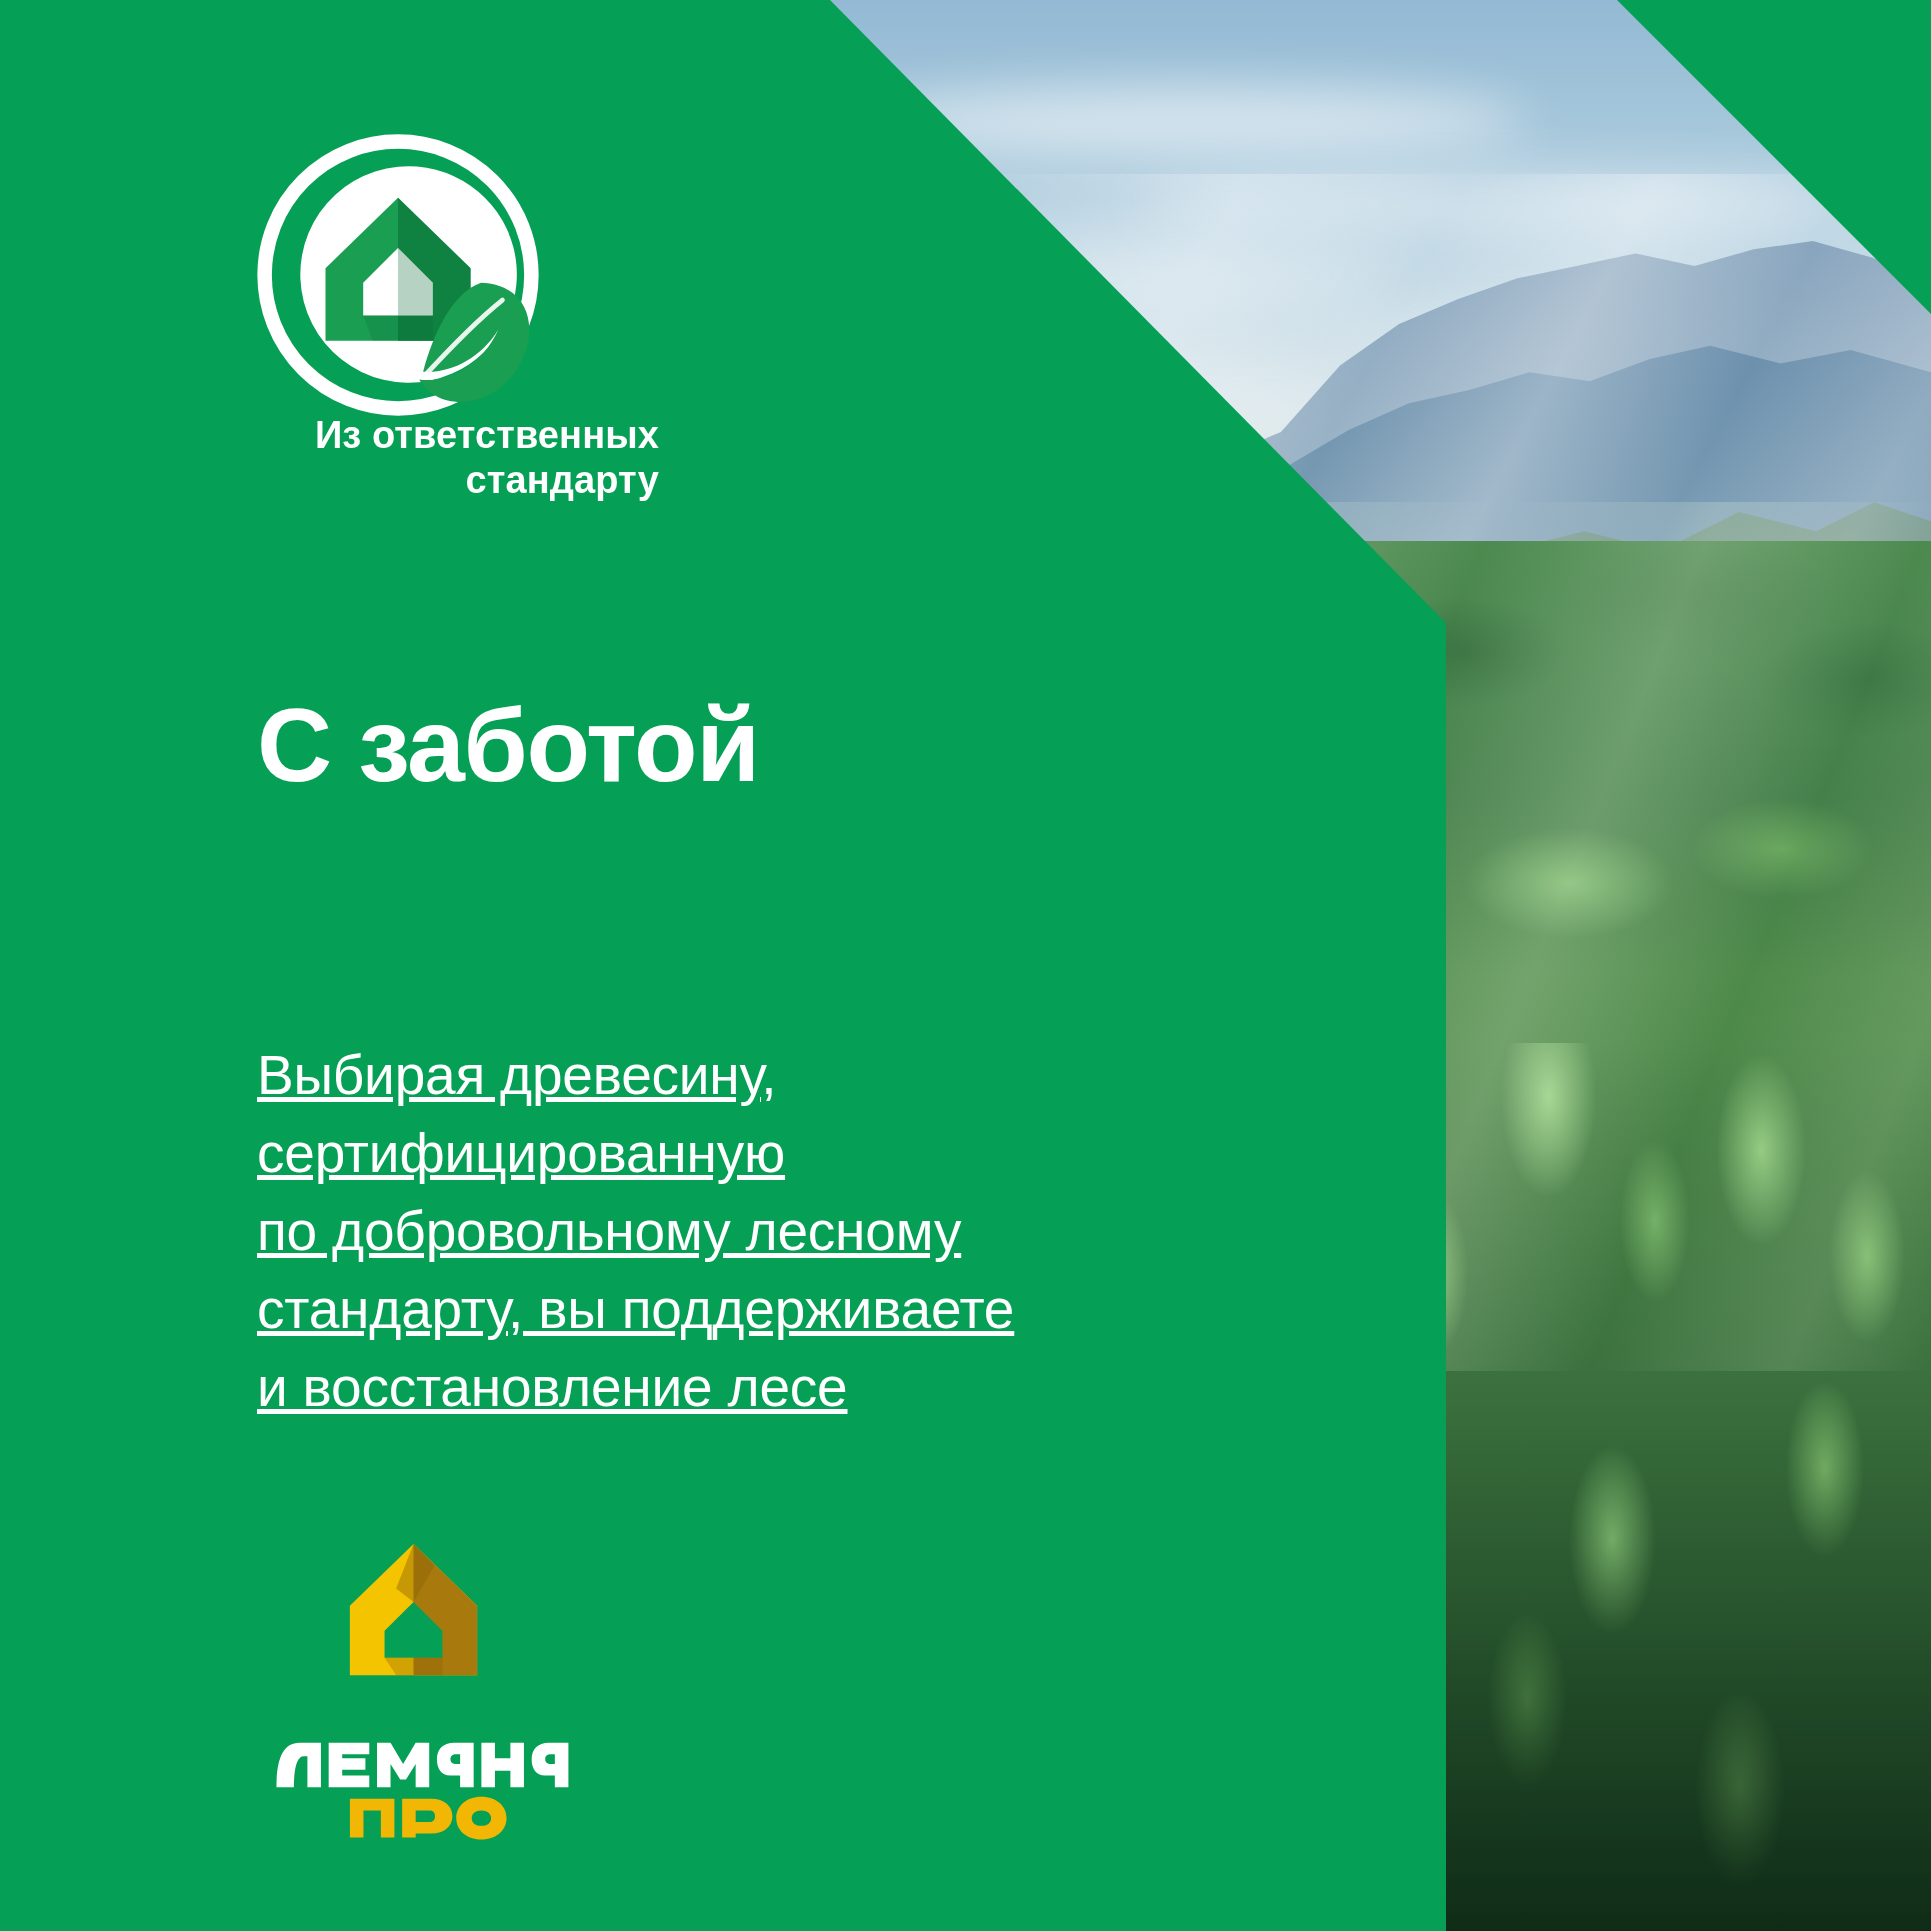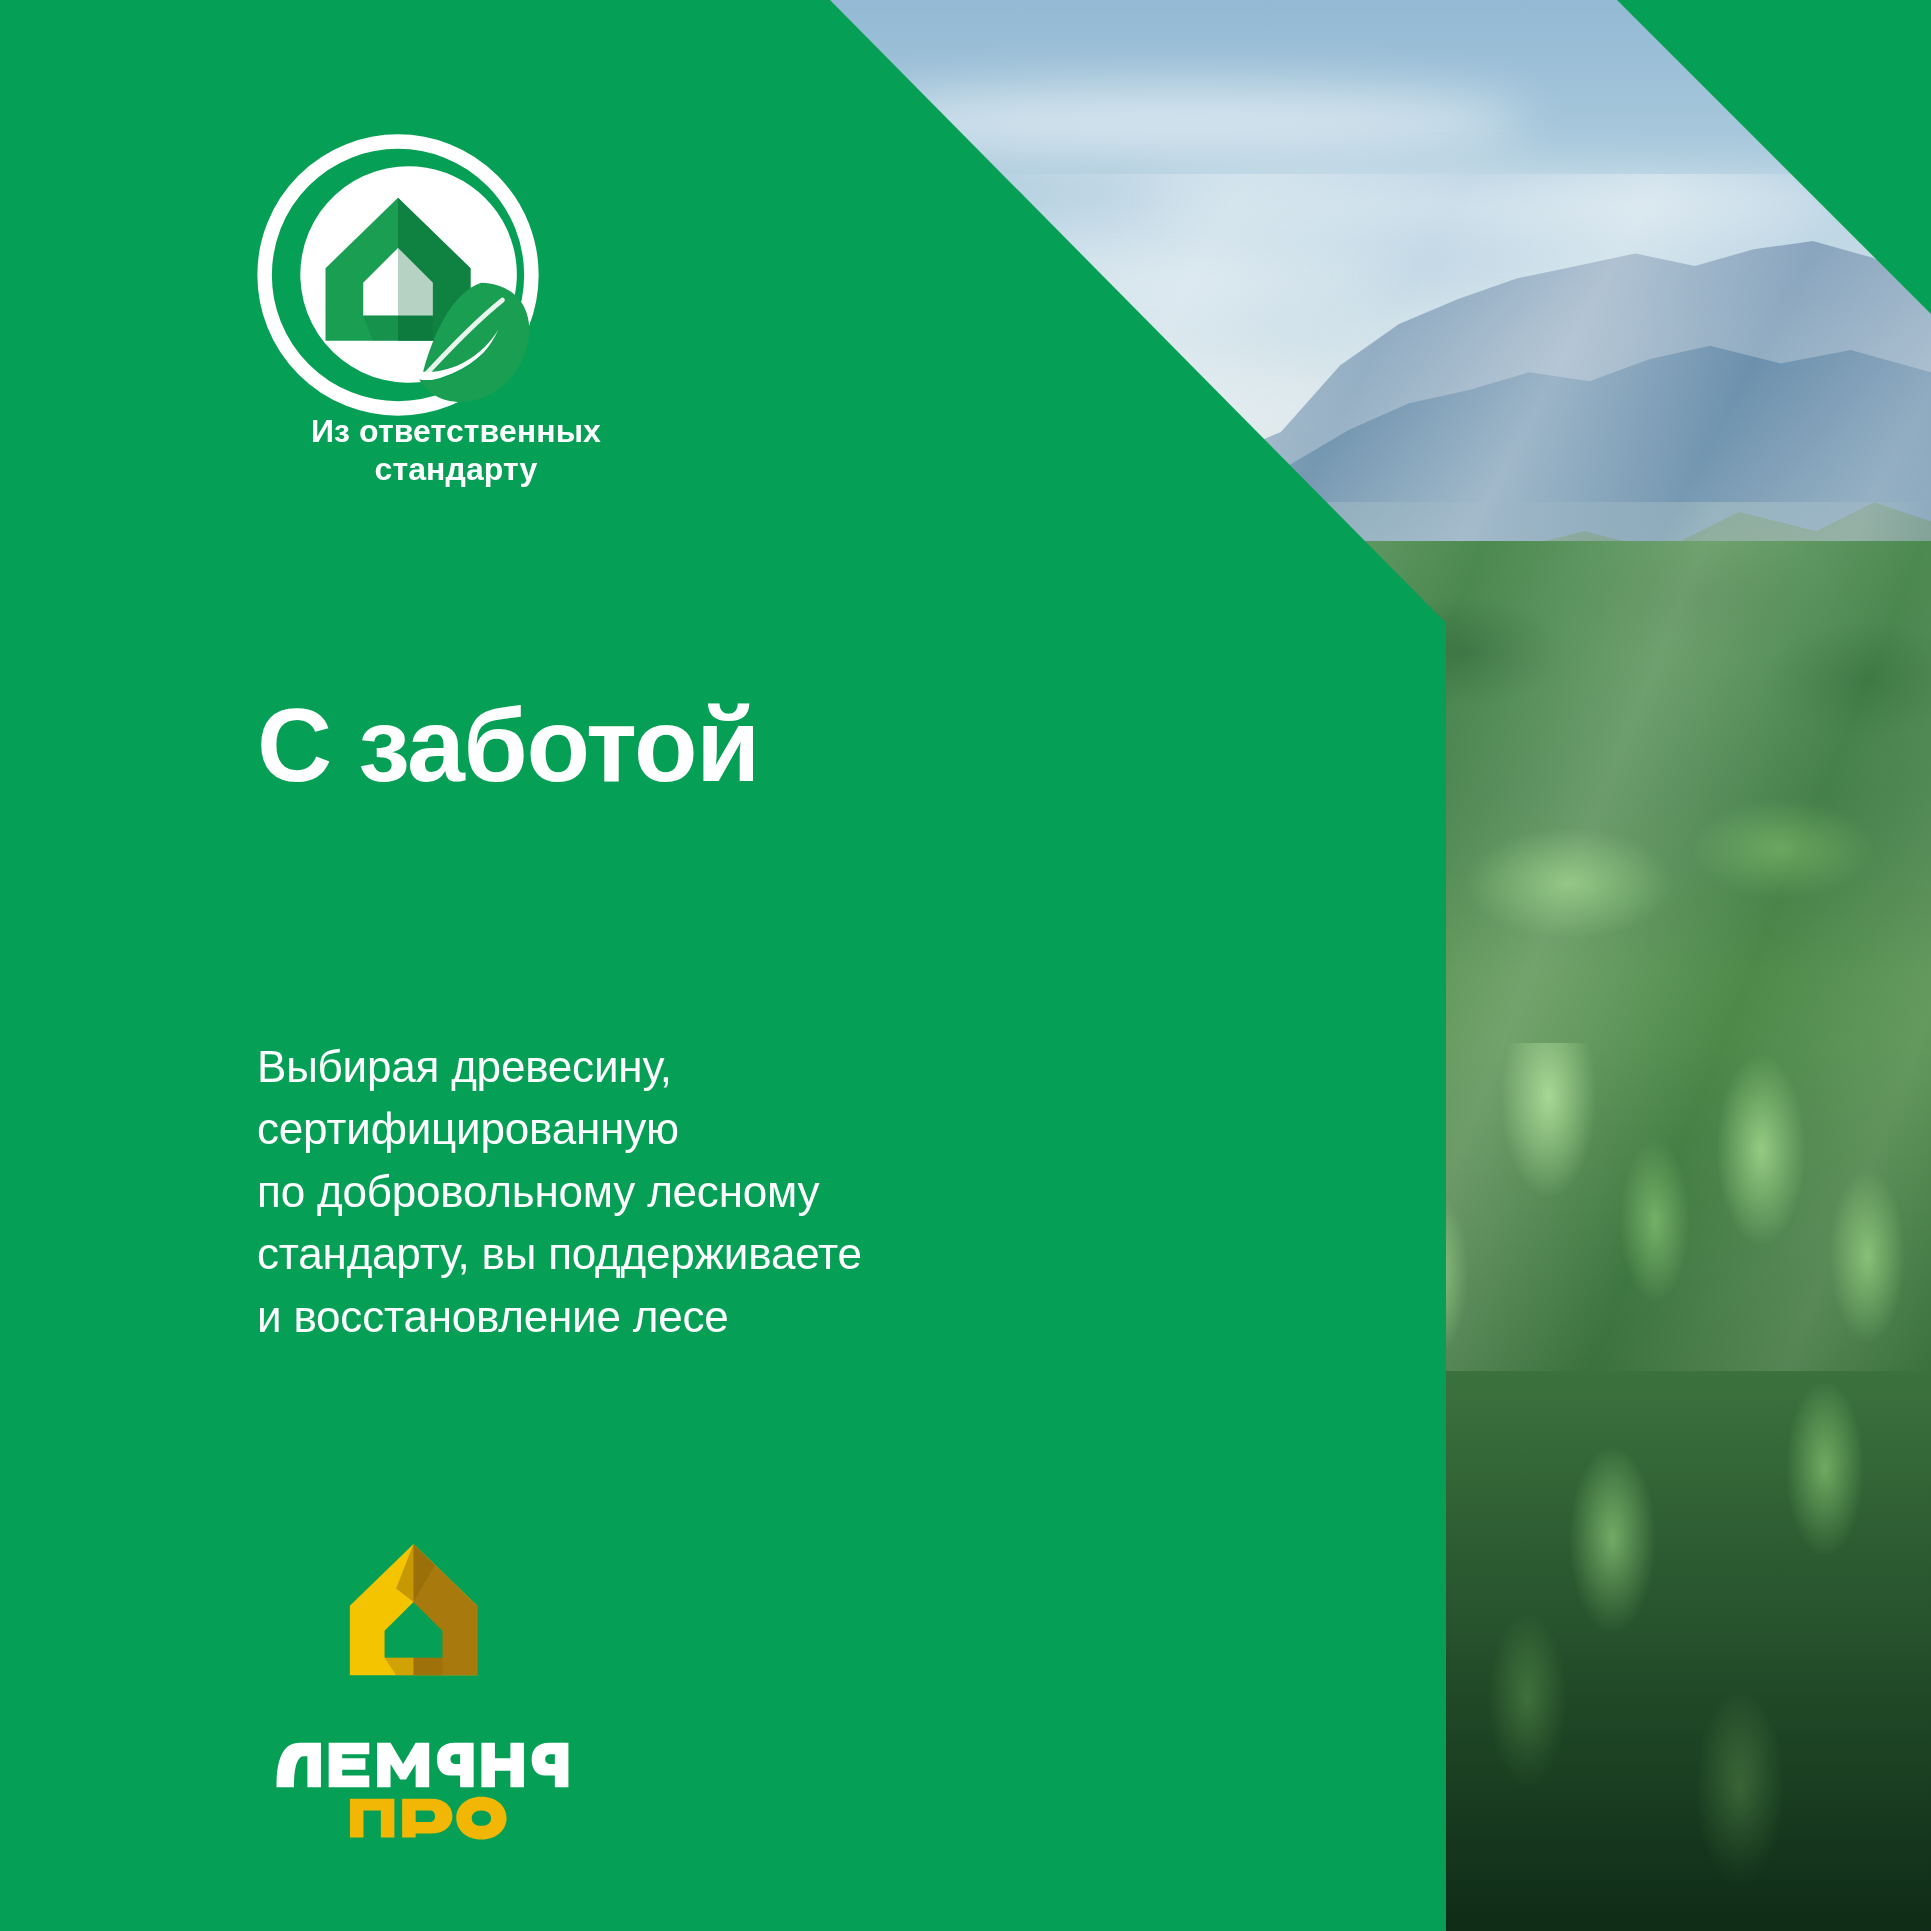"Из ответственных" .emblem-caption { font-size: 32px -> 38px; text-align: center -> right }
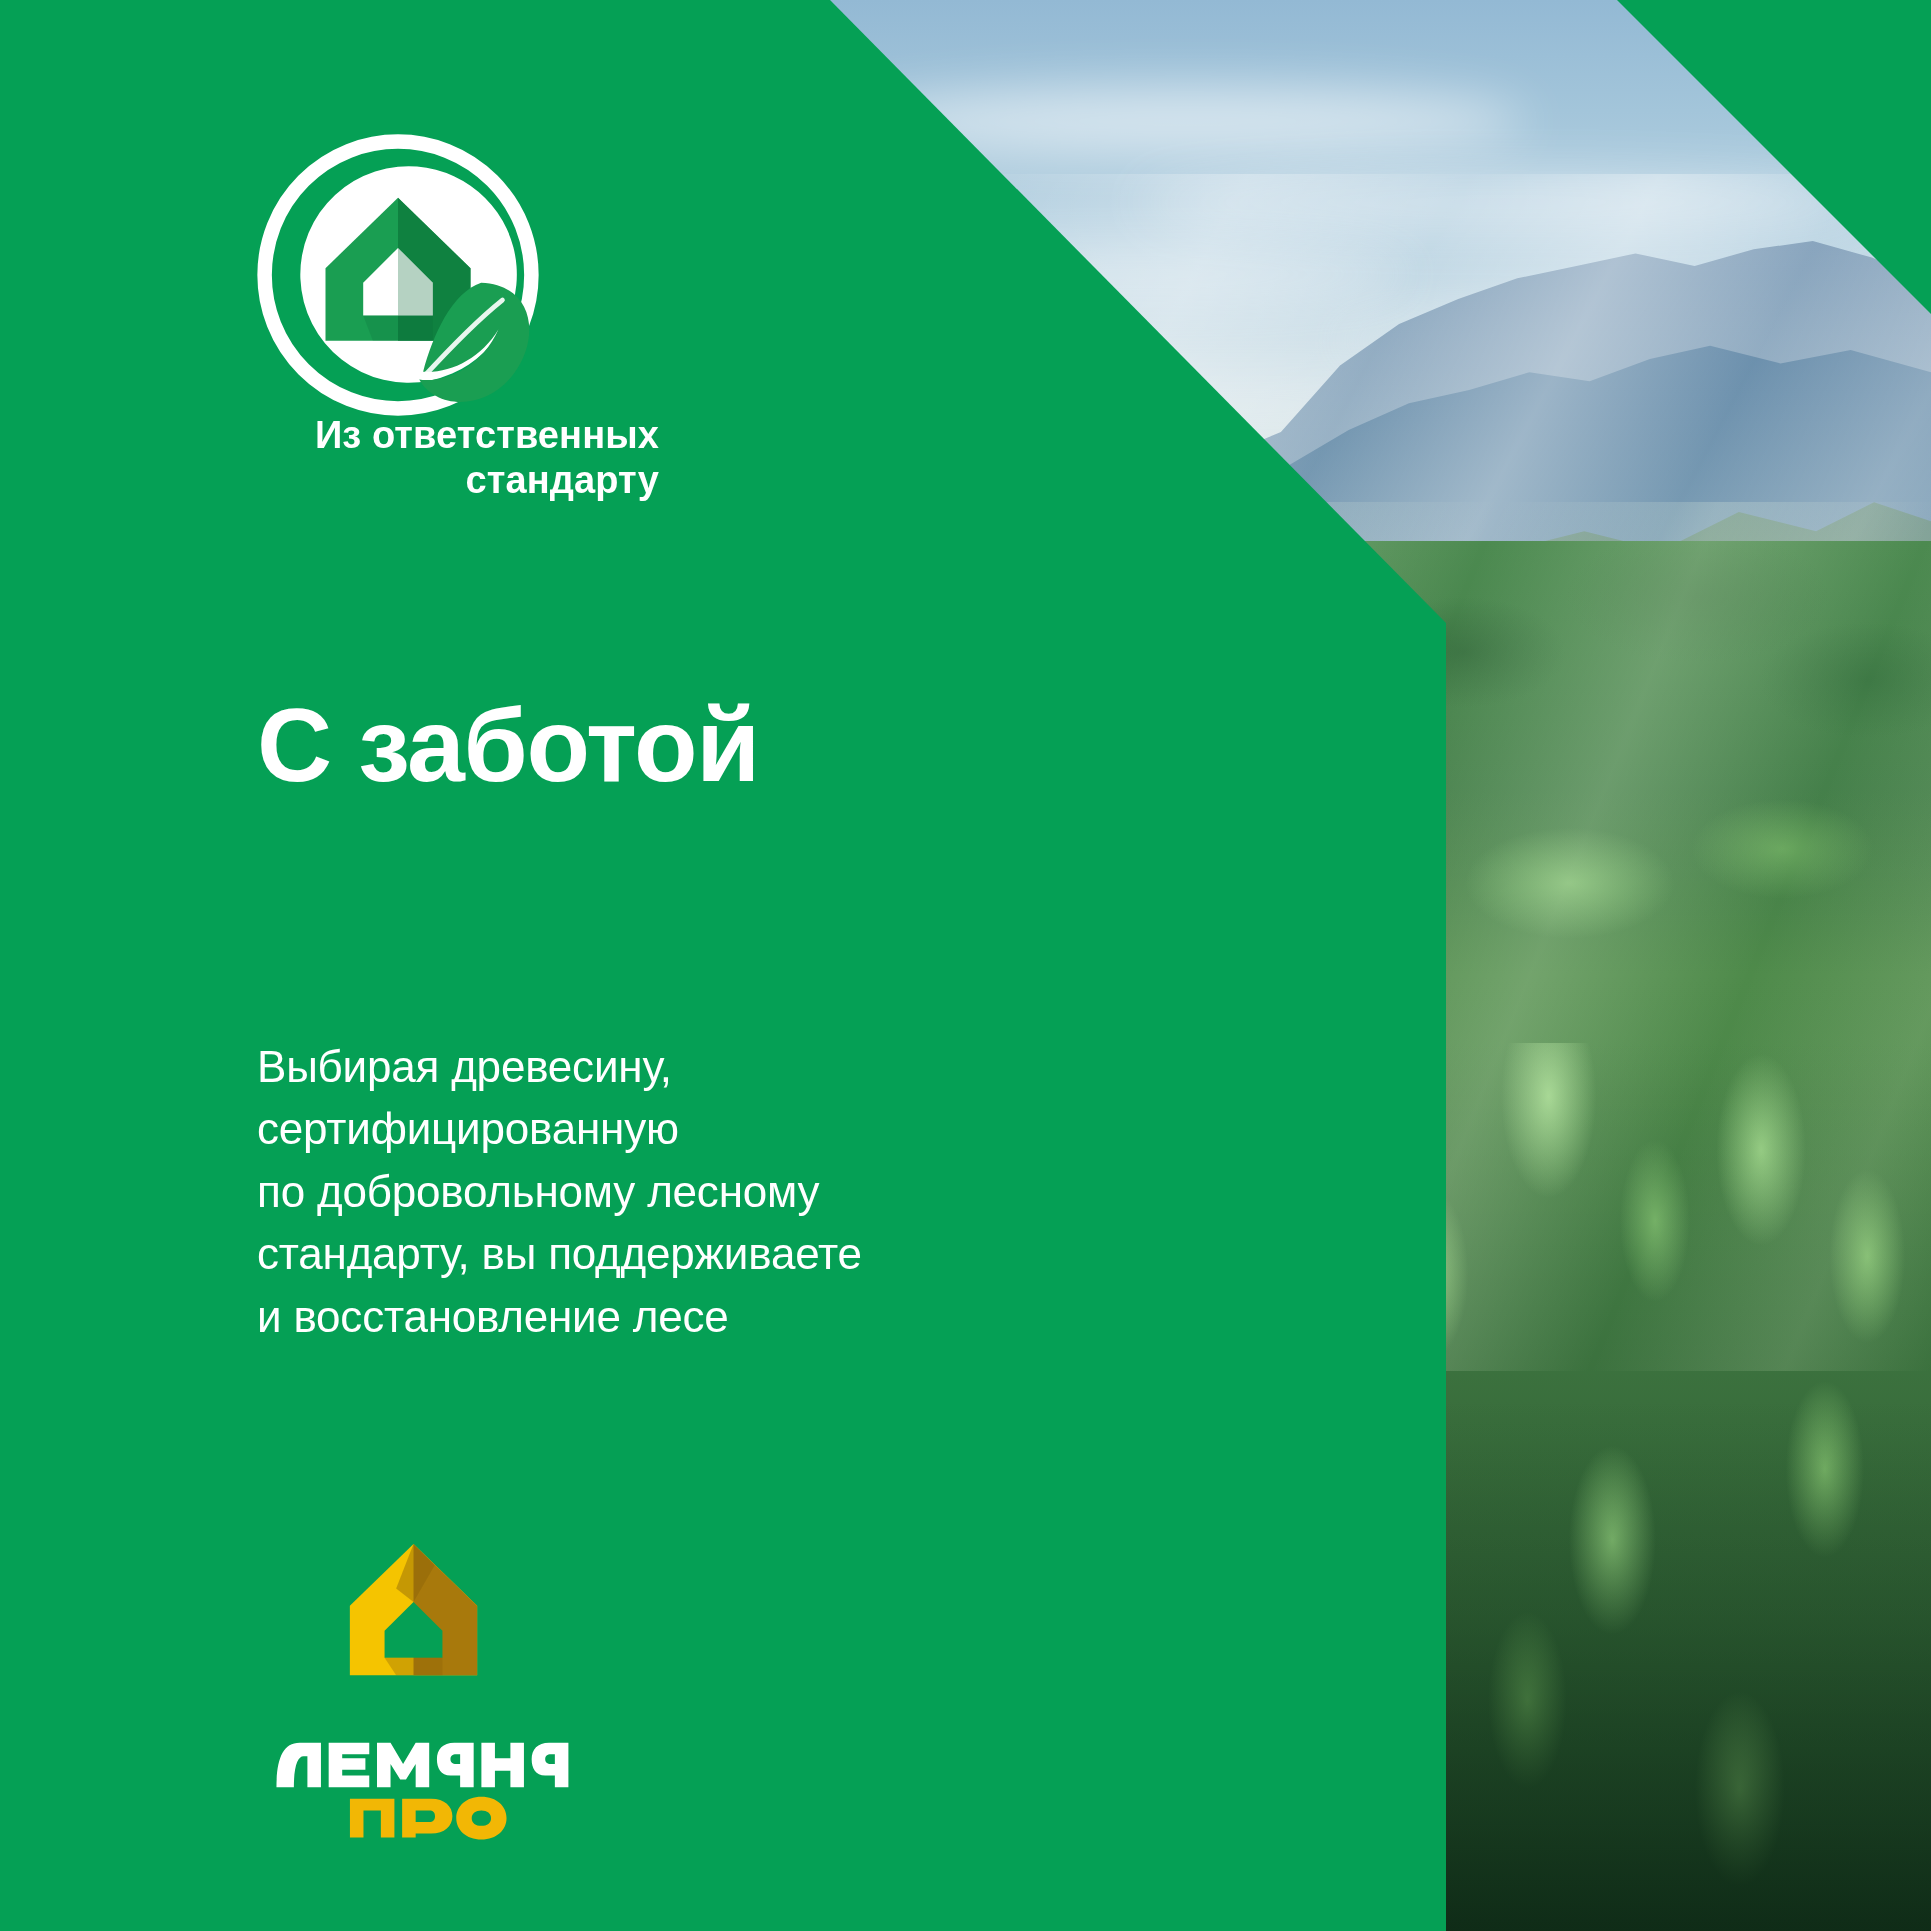"Выбирая древесину," .body-copy { font-size: 44px -> 55px; text-decoration: none -> underline }
